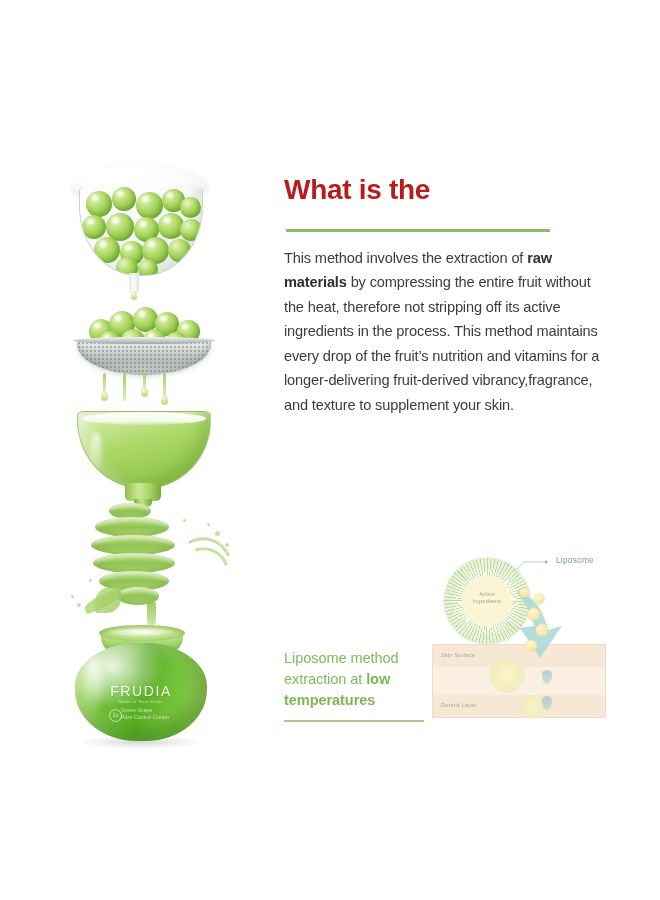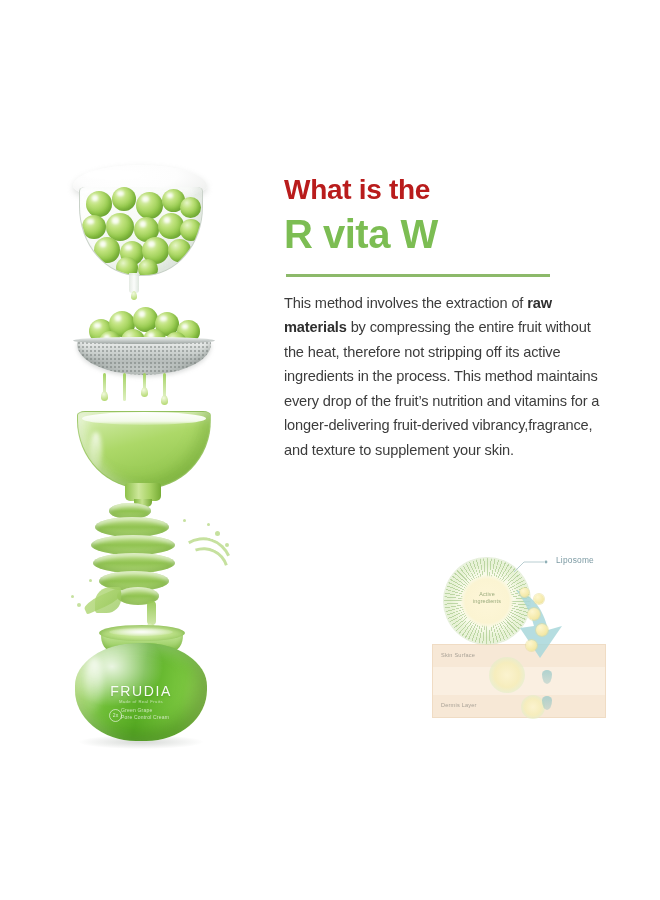"R vita W" div.title-line2 { html: <div>R vita W</div> -> none }
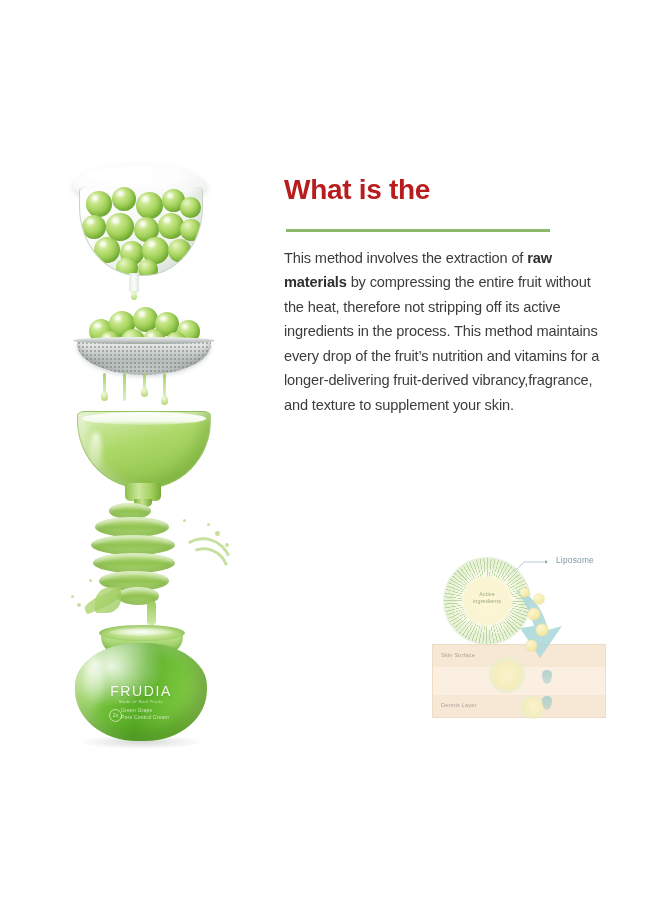"Liposome method extraction at low" div.lipo-caption { html: none -> <div> <div><span>Liposome method extraction at </span><b>low temperatures</b></div> <div></div> </div> }
